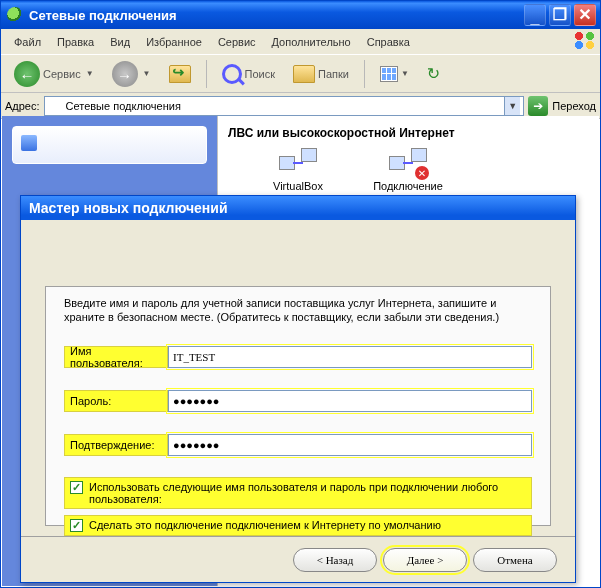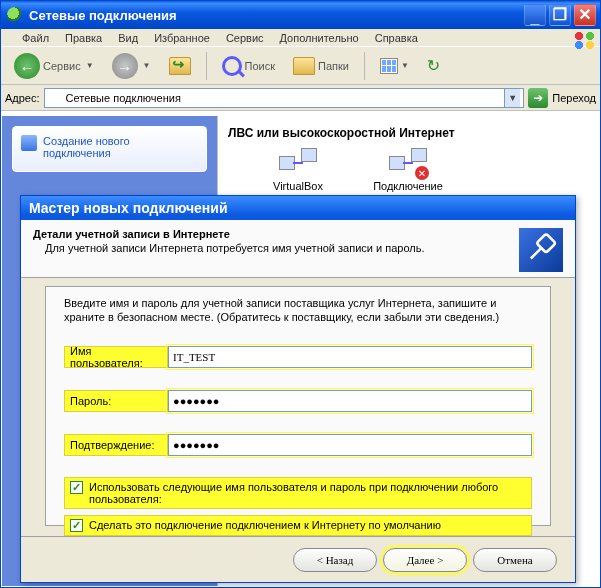"Файл" .menubar { height: 18px -> 26px; padding-left: 14px -> 6px }
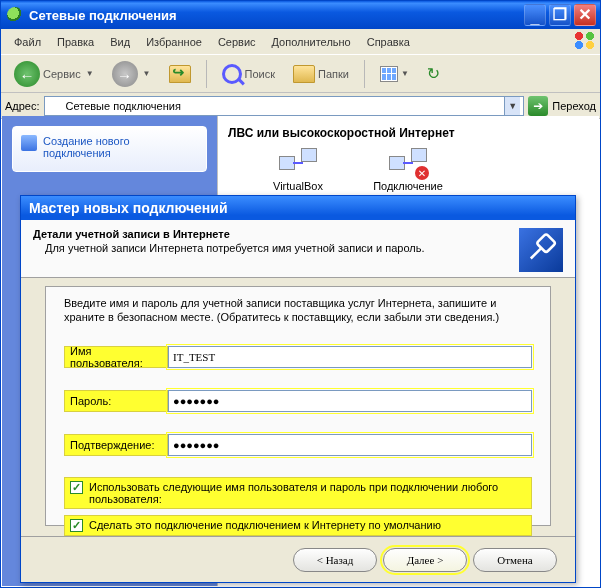"Создание нового подключения" span { html: <span>Создание нового подключения</span> -> none }
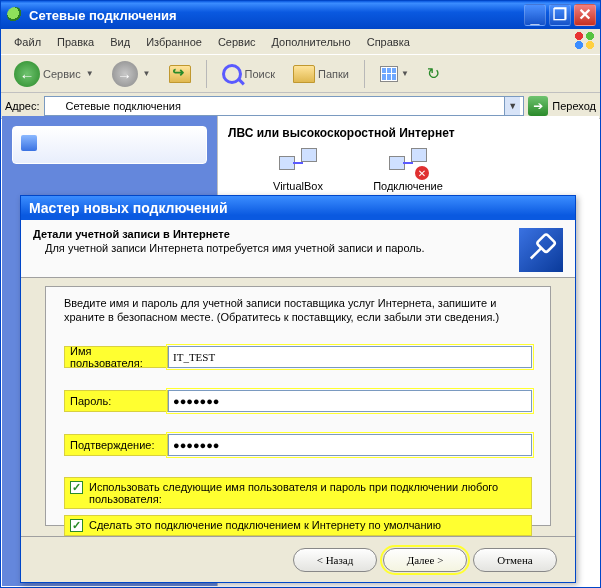"Детали учетной записи в Интернете" div.wiz-head { html: <div> <div> <div>Детали учетной записи в Интернете</div> <div>Для учетной записи Интернета потребуется имя учетной записи и пароль.</div> </div> <div> <svg> <g> <path></path> <rect></rect> </g> </svg> </div> </div> -> none }
